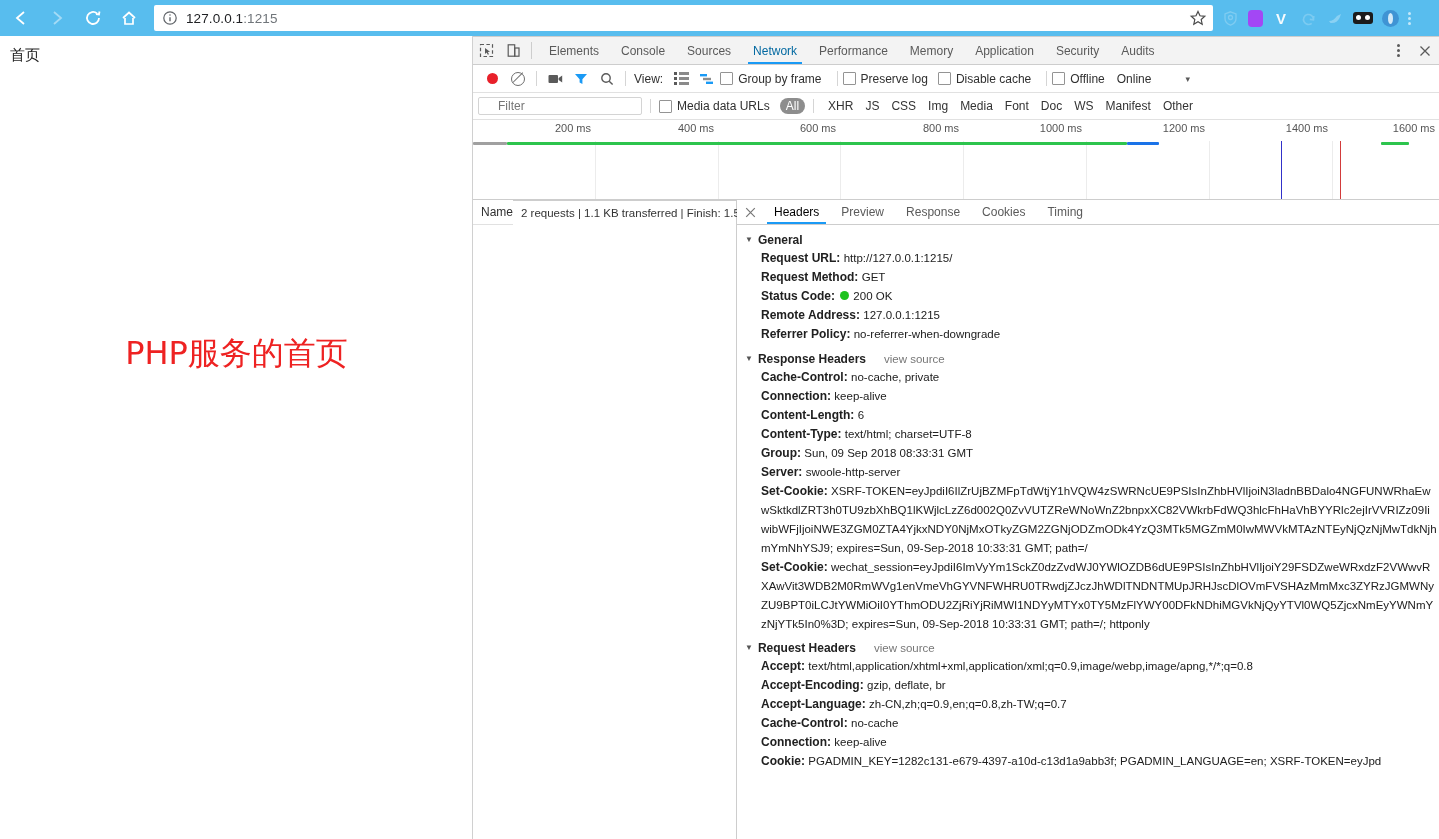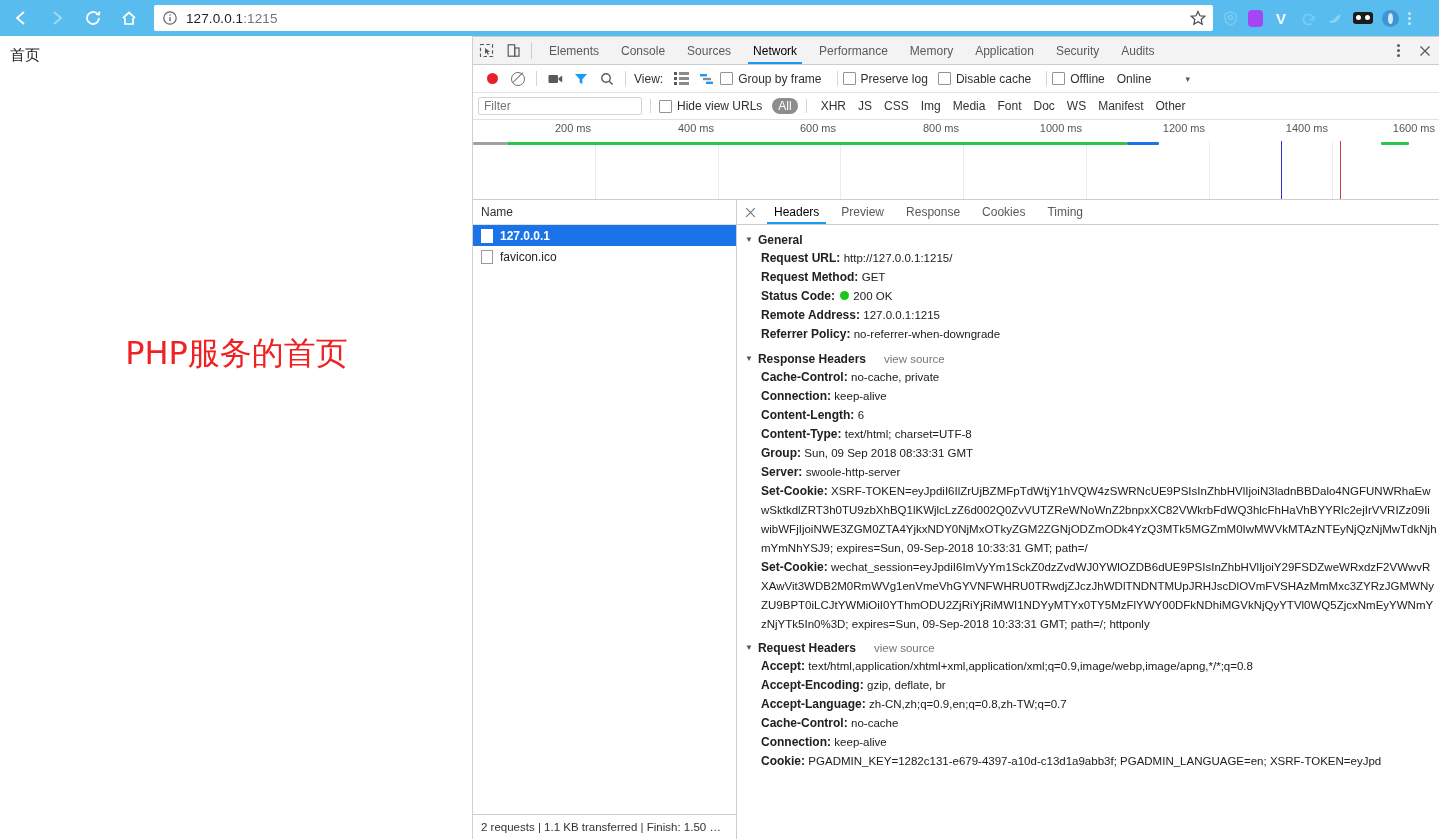"Network" .dt-tab.active { color: #000000 -> #0369a1 }
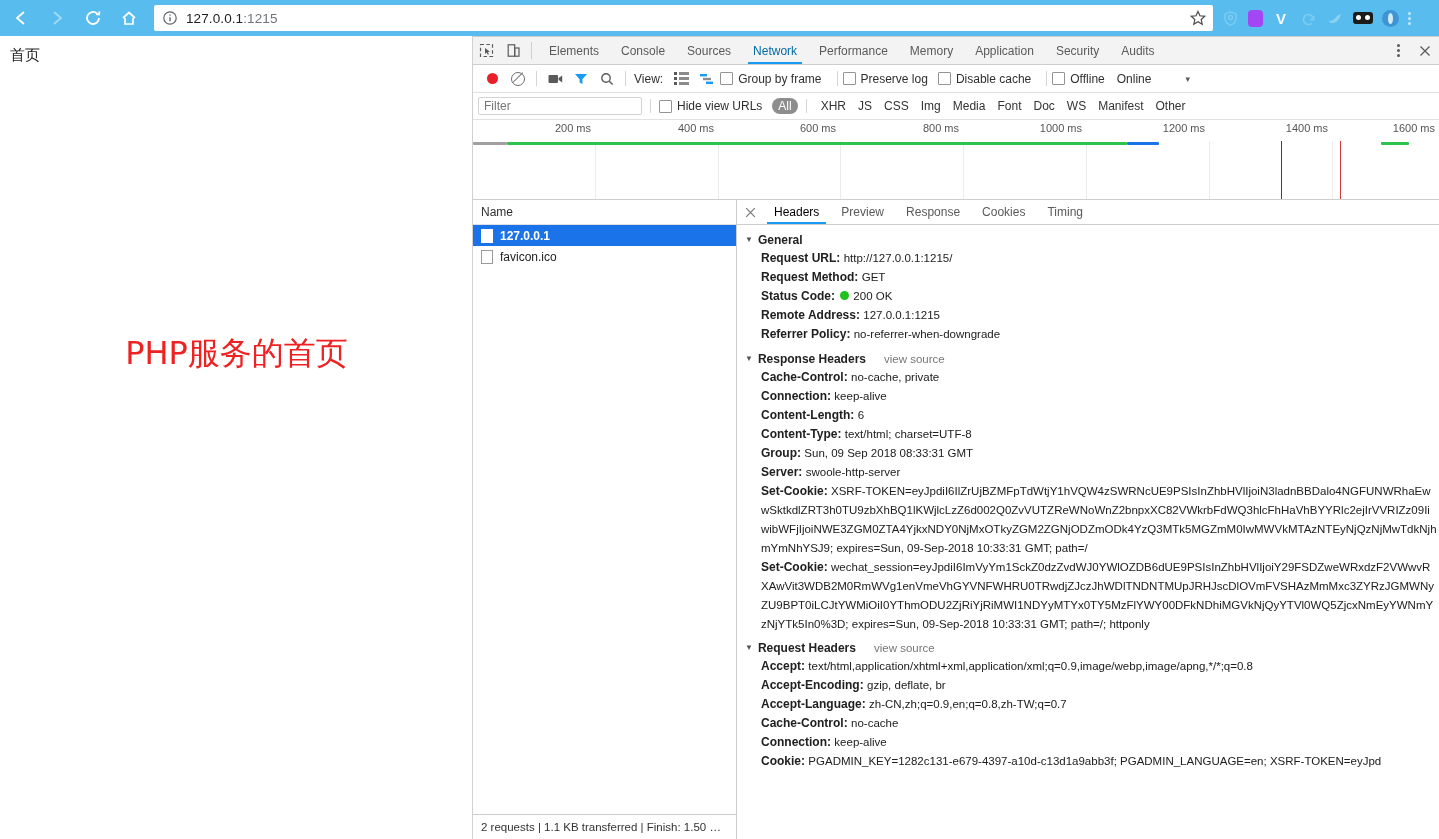"Filter" .filter-input { padding: 0 5px -> 0 19px }
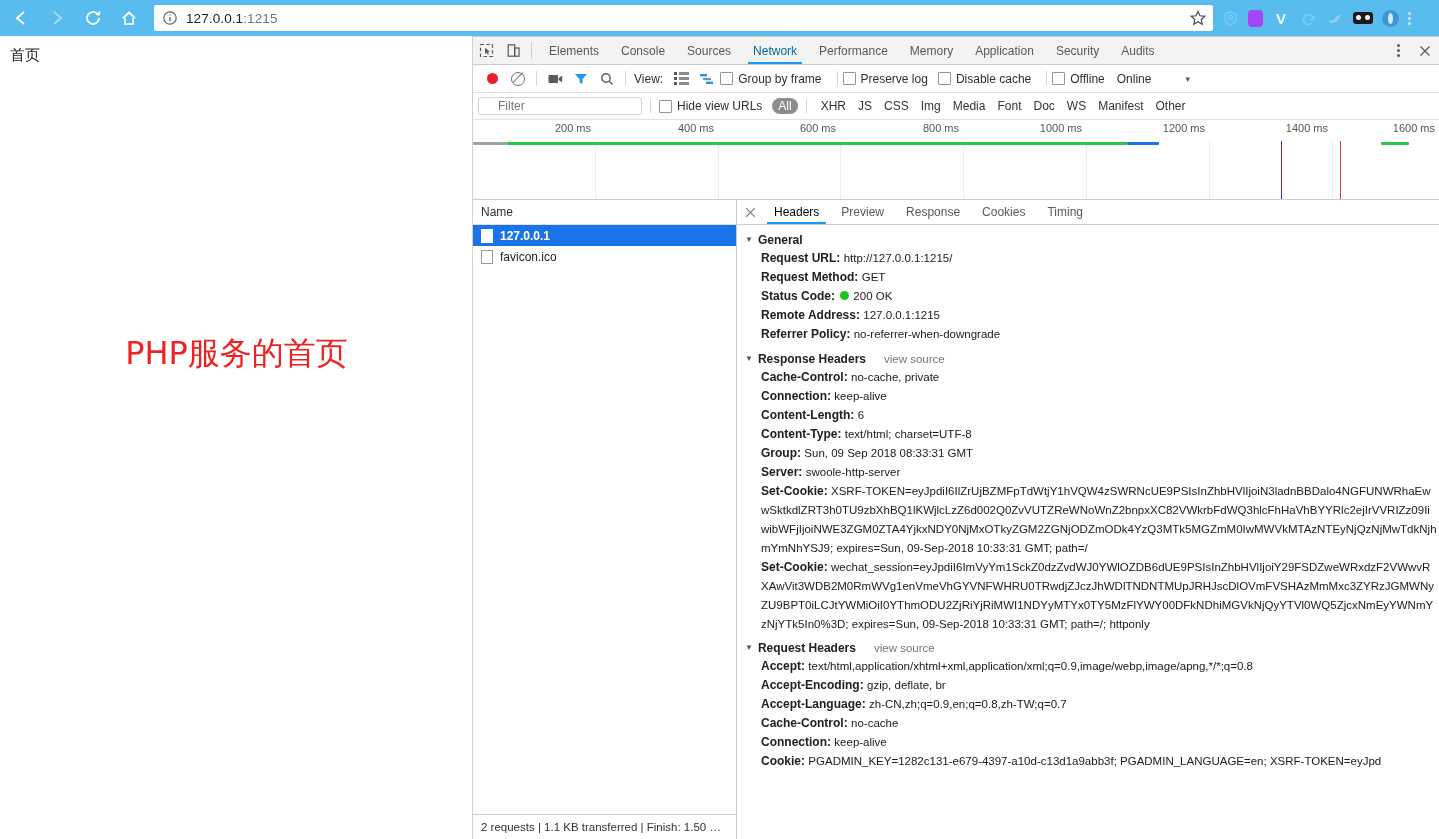"Hide view URLs" span { text: Hide view -> Media data }
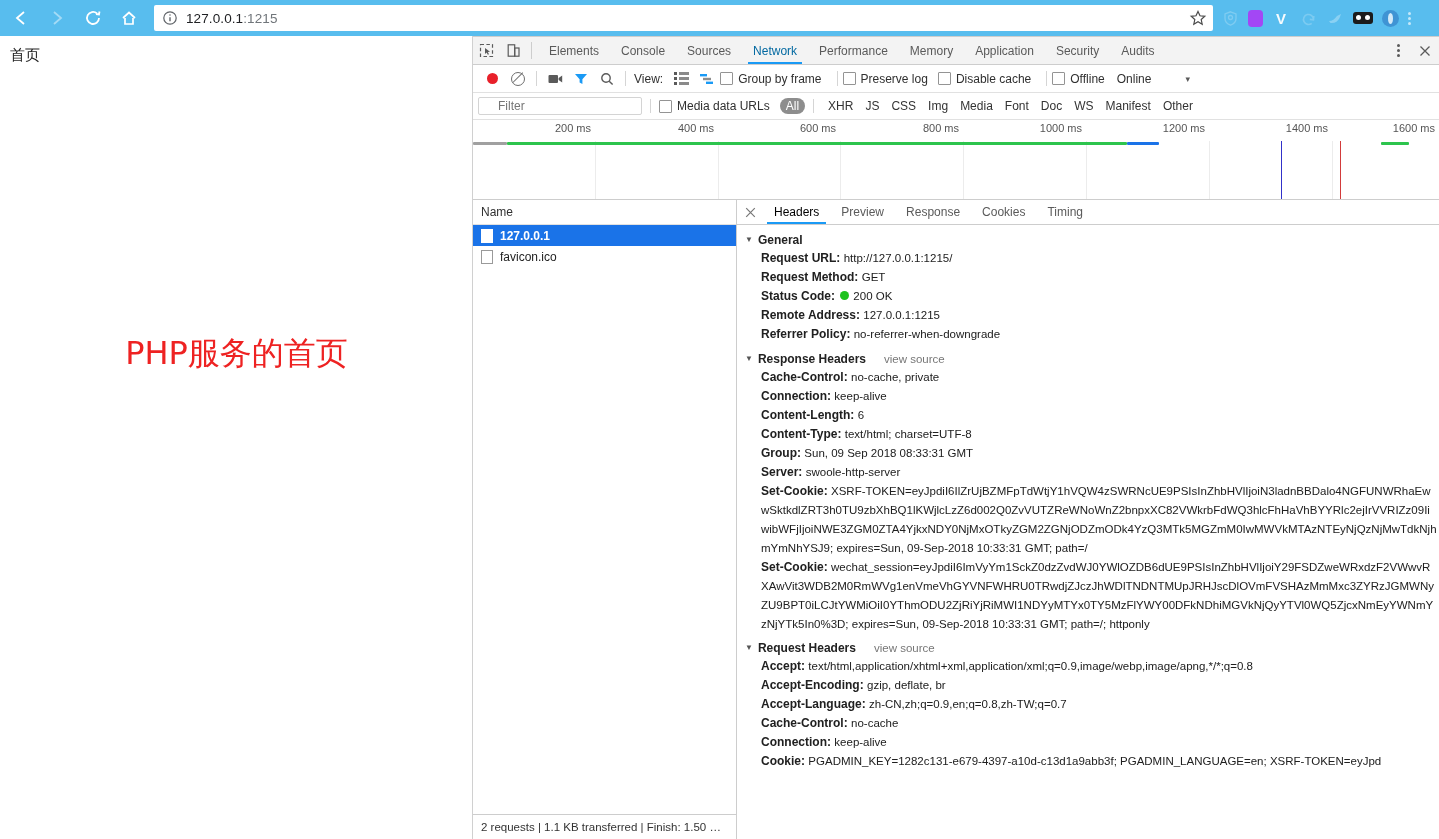"Name" .req-list { flex-direction: column -> row }
